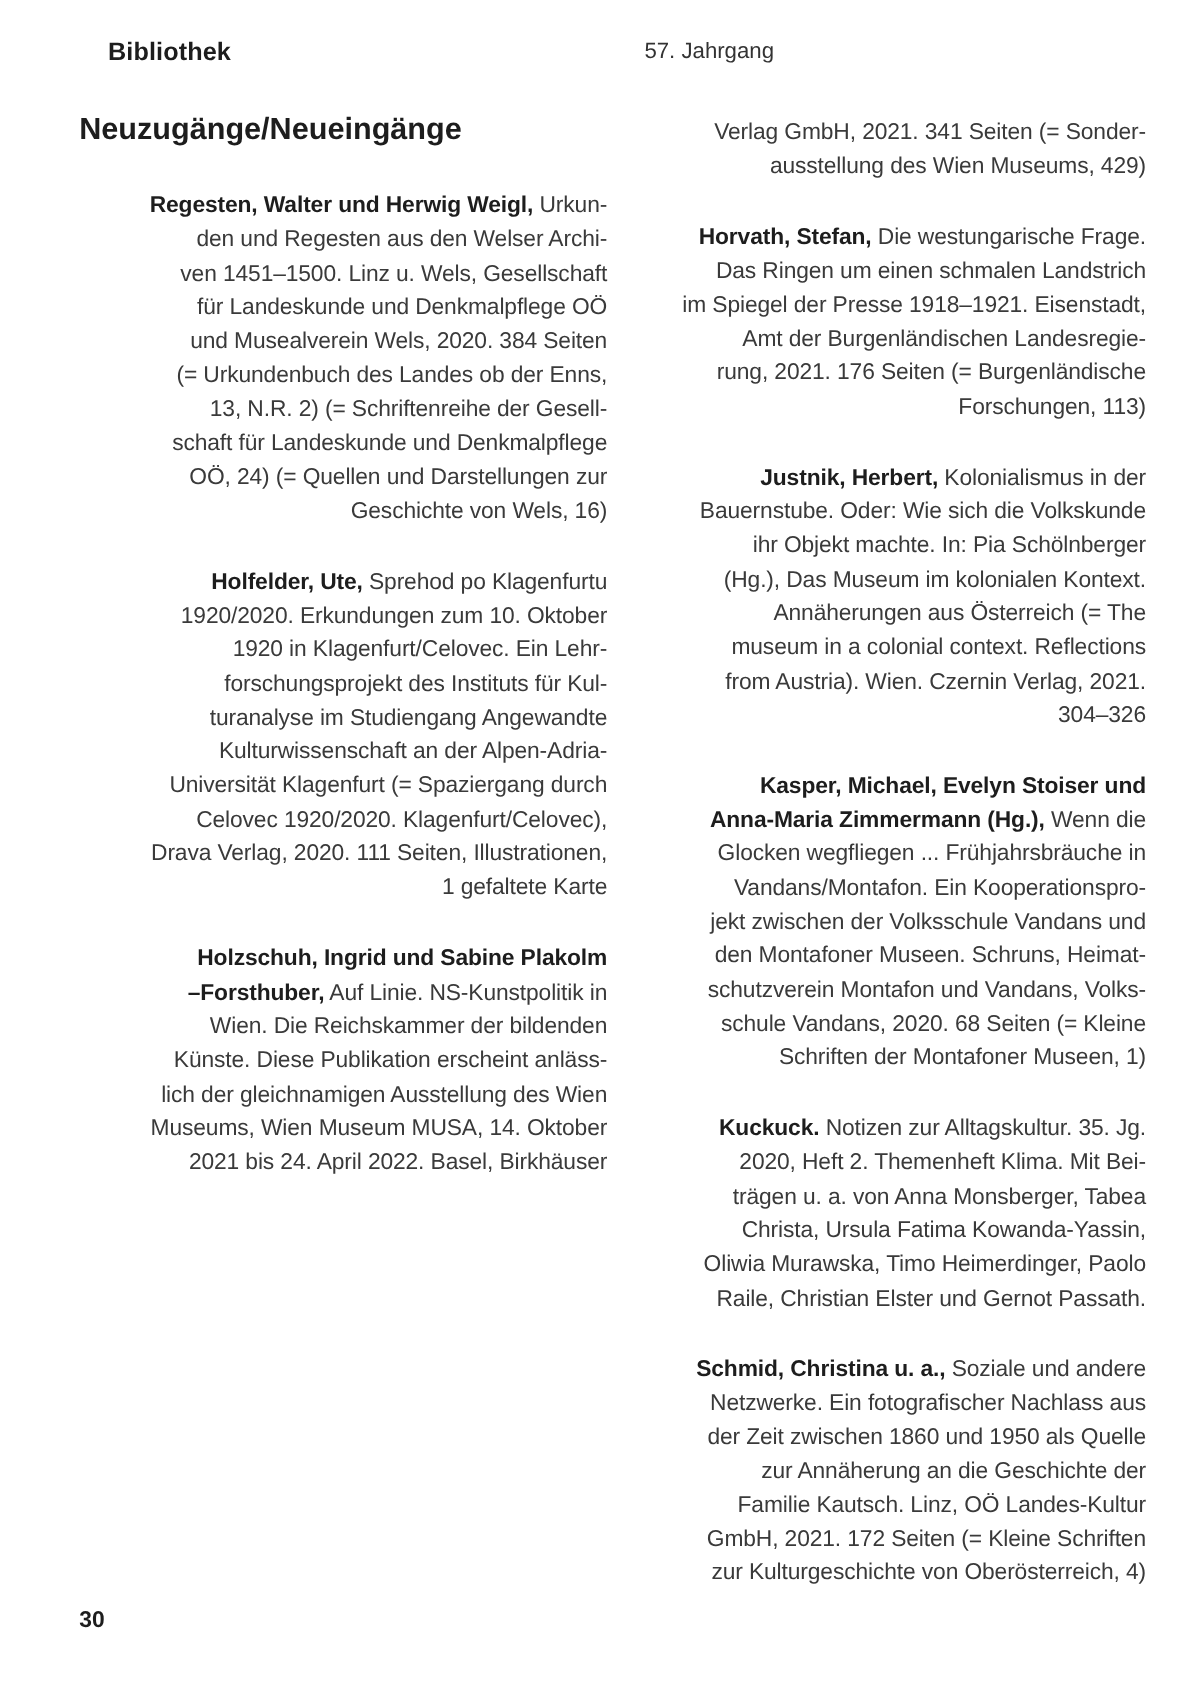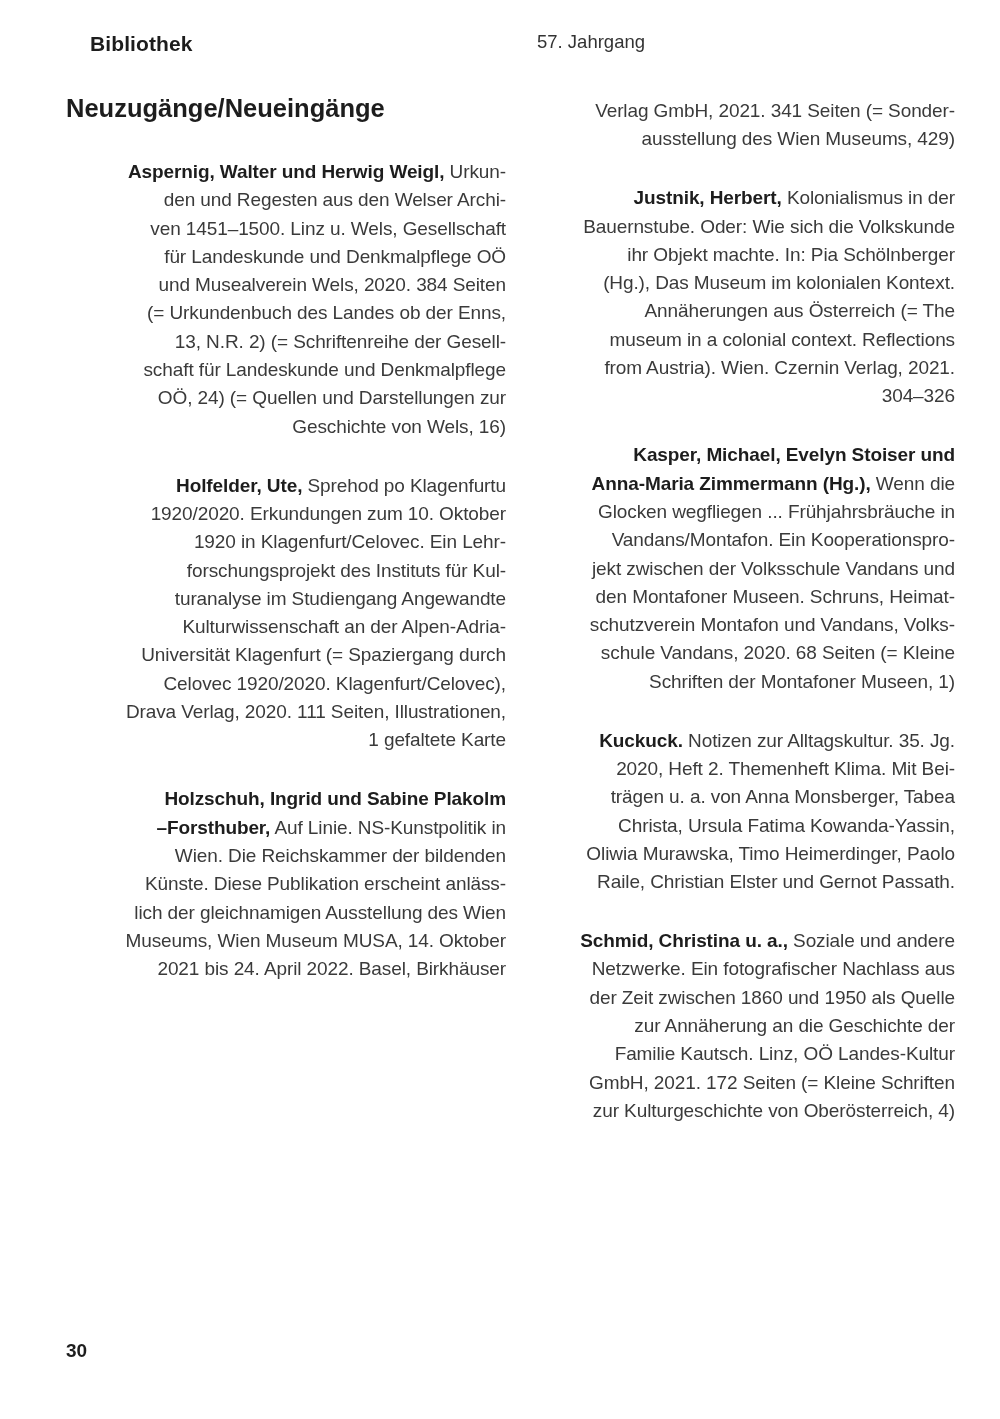"Aspernig, Walter und Herwig Weigl," span.b { text: Aspernig -> Regesten }
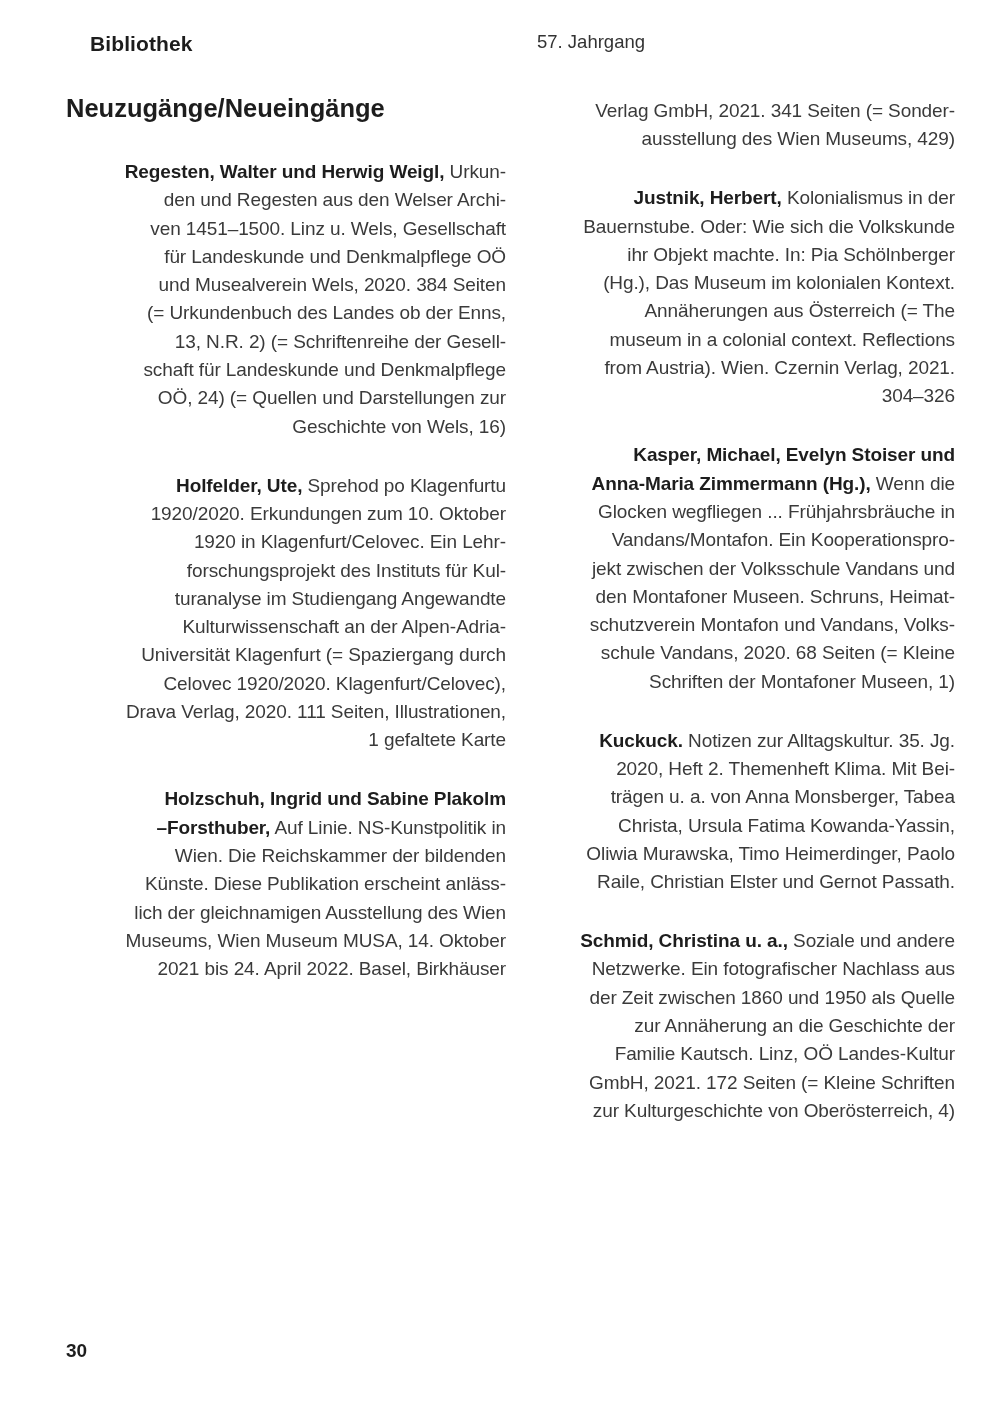"Horvath, Stefan, Die westungarische" p.entry { html: none -> <p><span>Horvath, Stefan,</span><span> Die westungarische Frage. Das Ringen um einen schmalen Landstrich im Spiegel der Presse 1918–1921. Eisenstadt, Amt der Burgenländischen Landesregie- rung, 2021. 176 Seiten (= Burgenländische Forschungen, 113)</span></p> }
